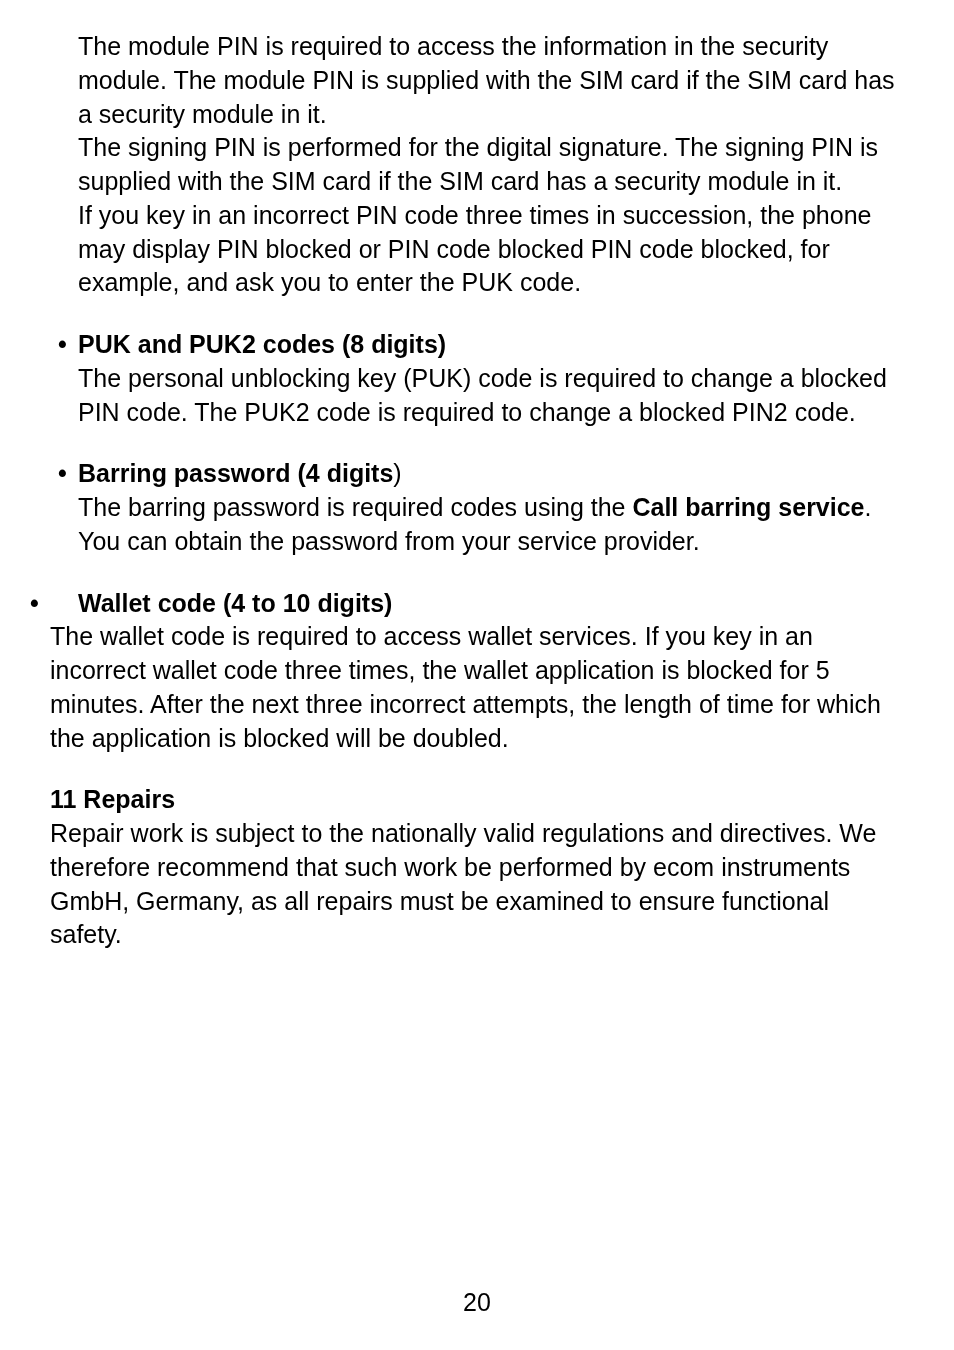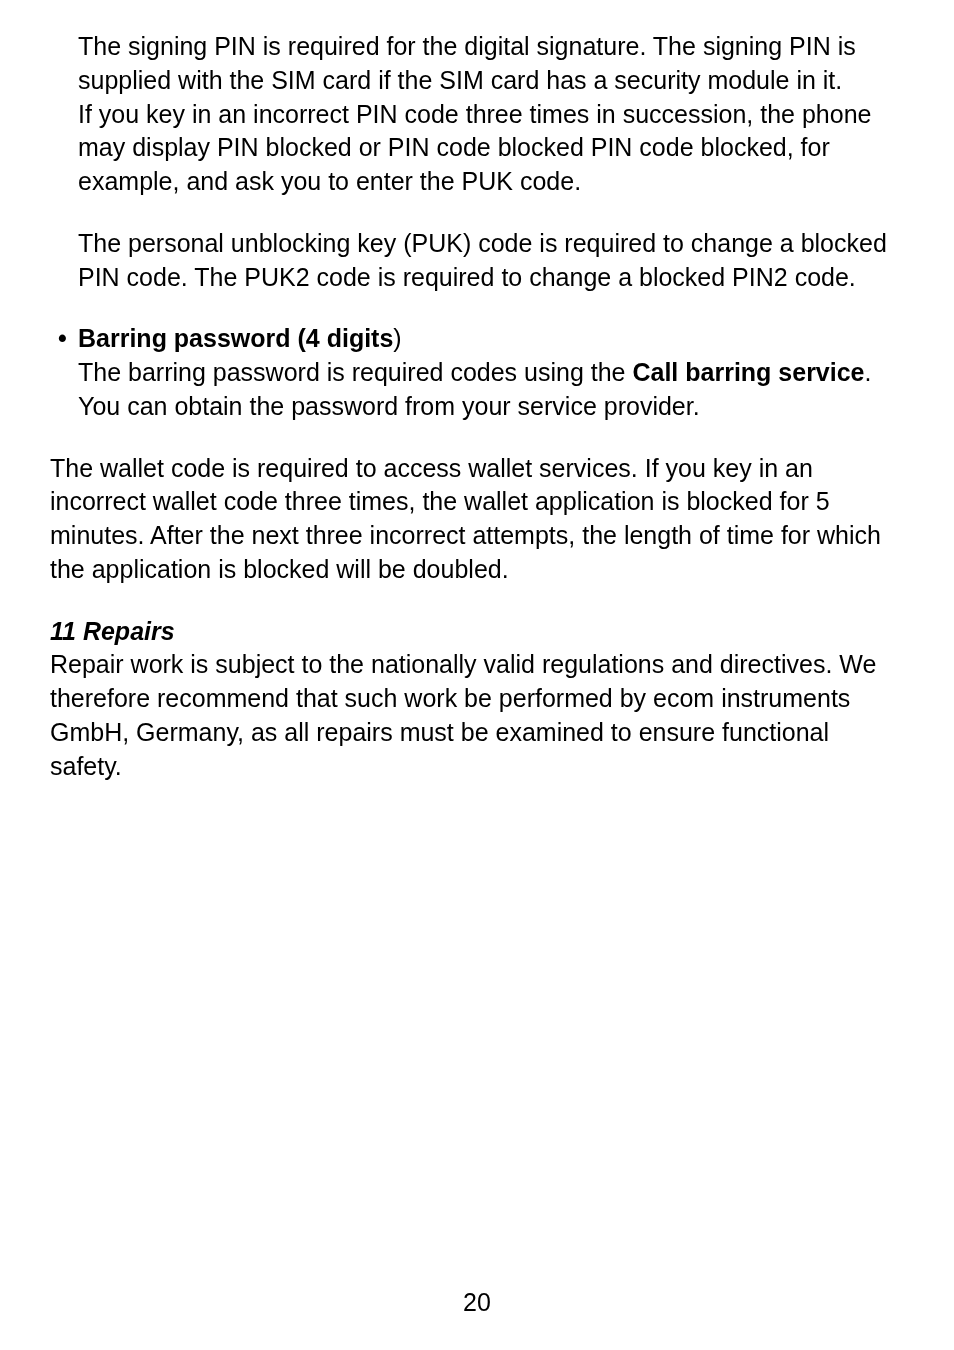"The module PIN is required" div { html: none -> <div>The module PIN is required to access the information in the security module. The module PIN is supplied with the SIM card if the SIM card has a security module in it.</div> }
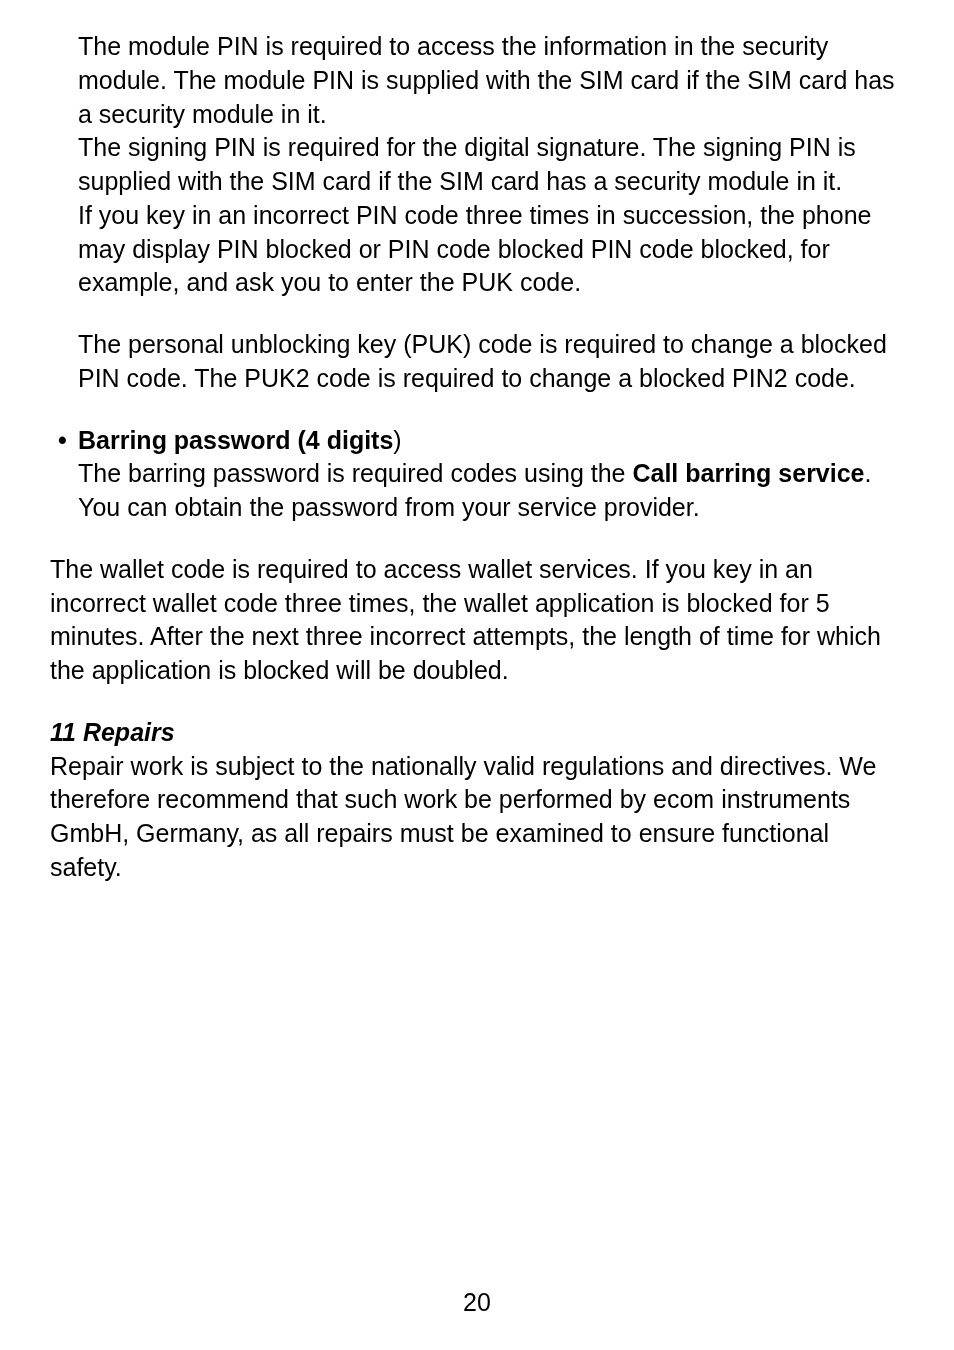"The signing PIN is required" div { text: required -> performed }
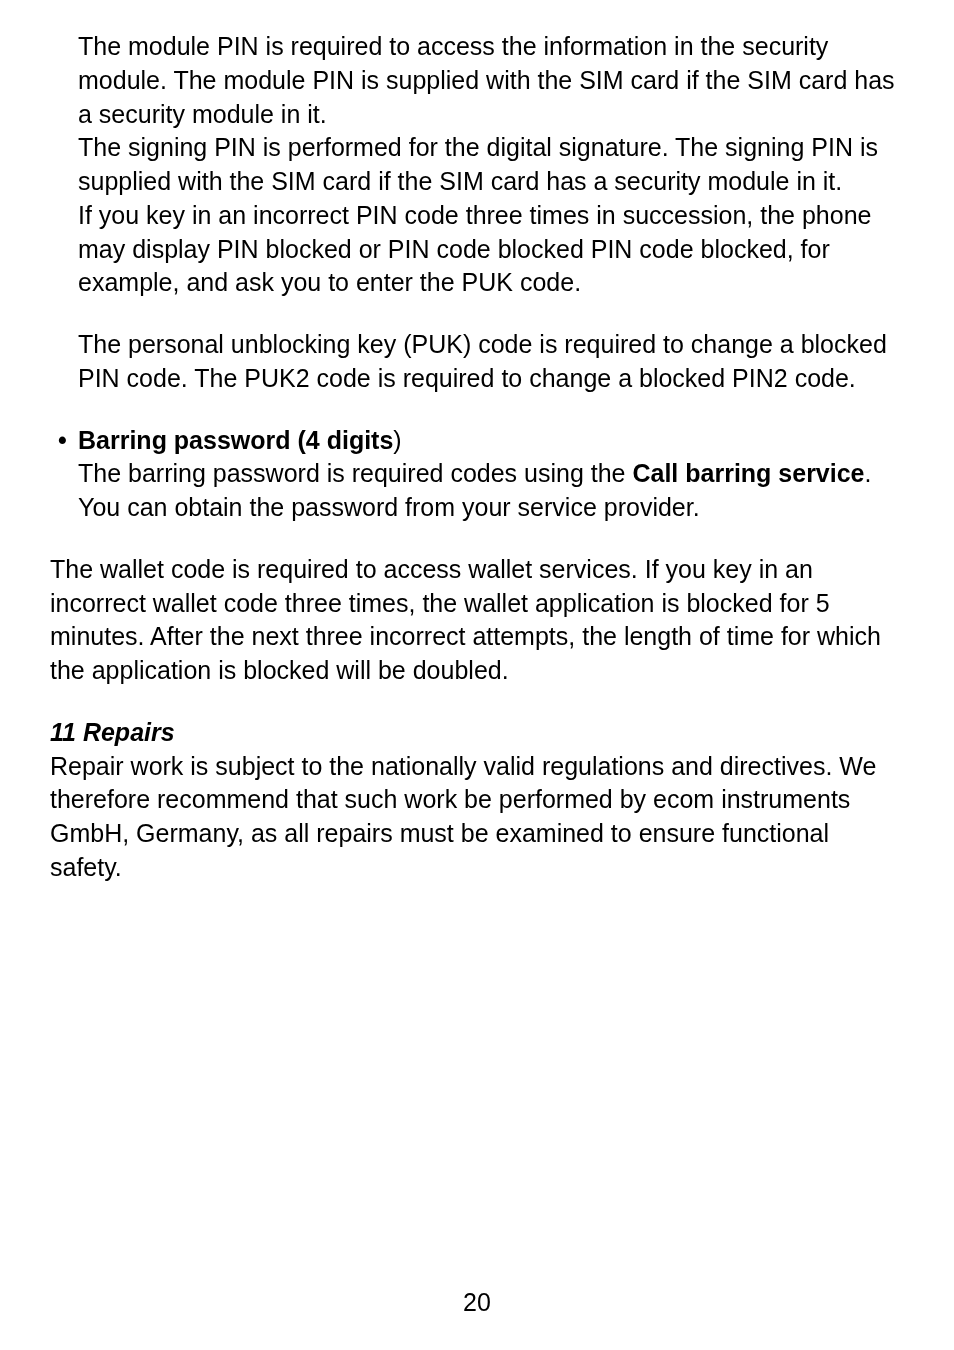"PUK and PUK2 codes (8" div.bullet-heading { html: none -> <div>PUK and PUK2 codes (8 digits)</div> }
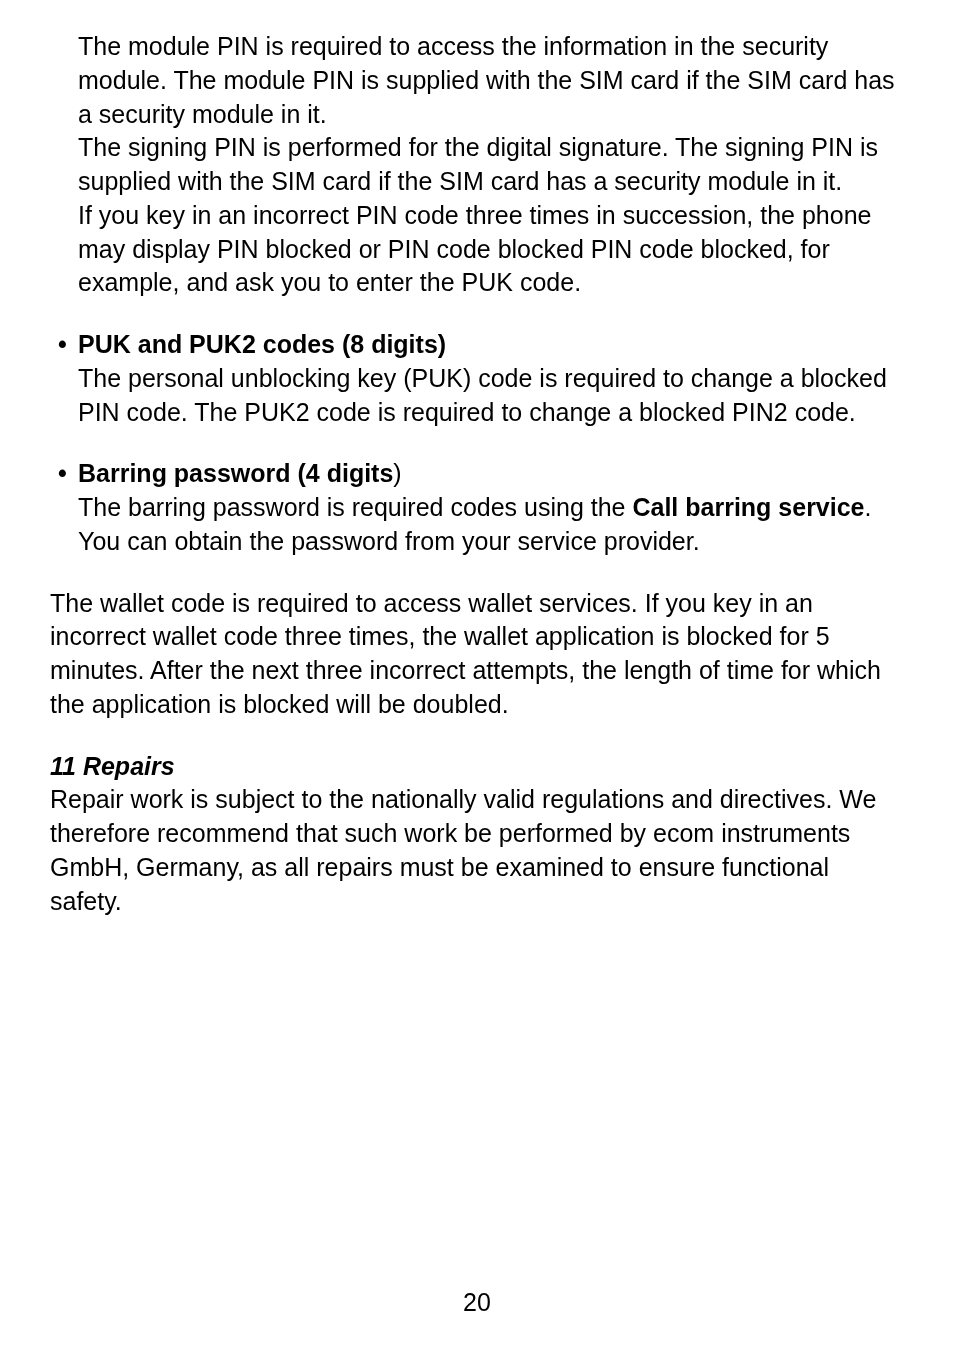"Wallet code (4 to 10" div.bullet-heading { html: none -> <div>Wallet code (4 to 10 digits)</div> }
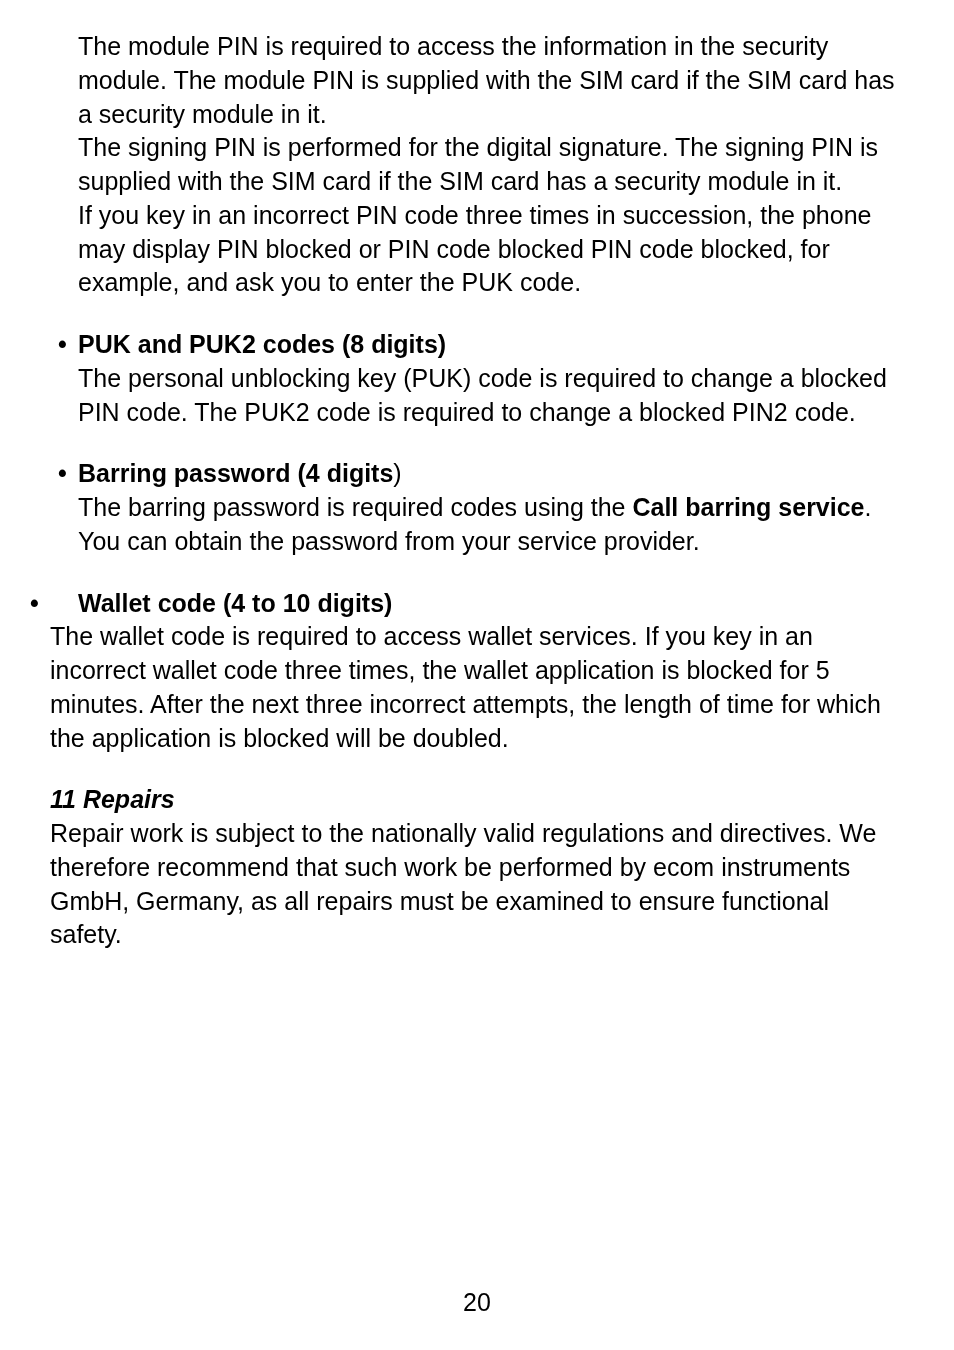"11 Repairs" .plain-heading { font-style: italic -> none }
